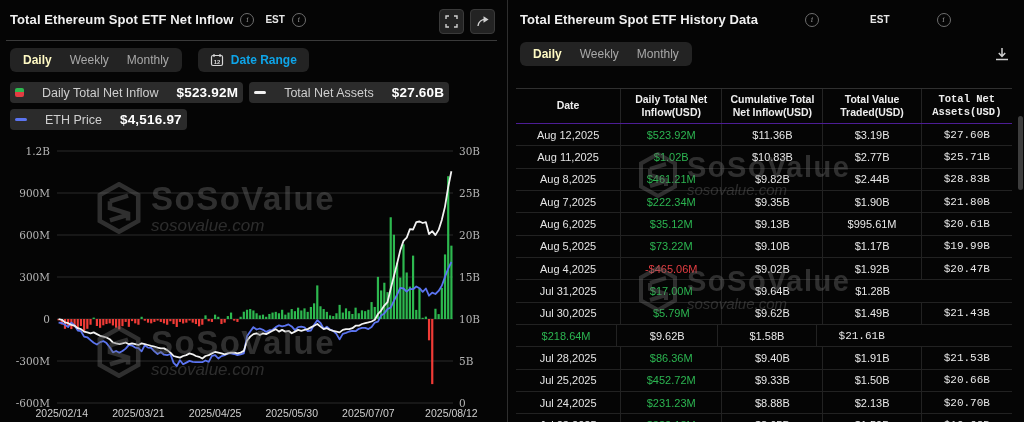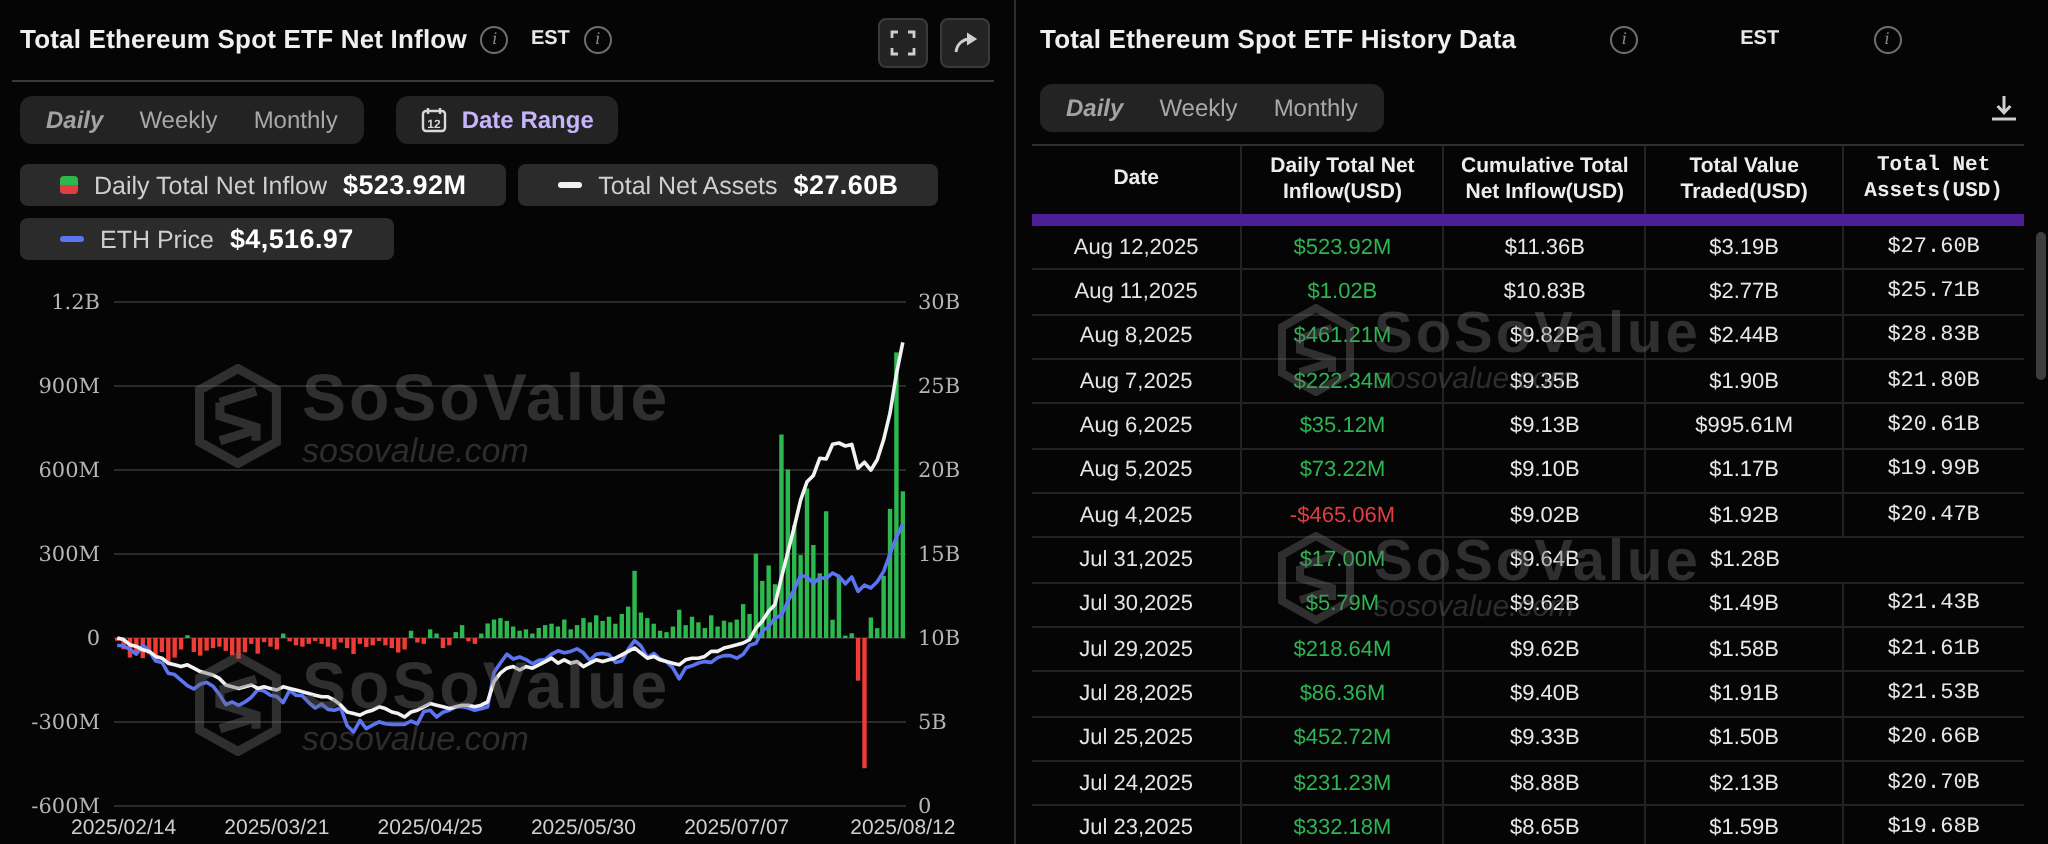"Daily" .tab.active { color: #a3a3a3 -> #fef9c3; font-style: italic -> none }
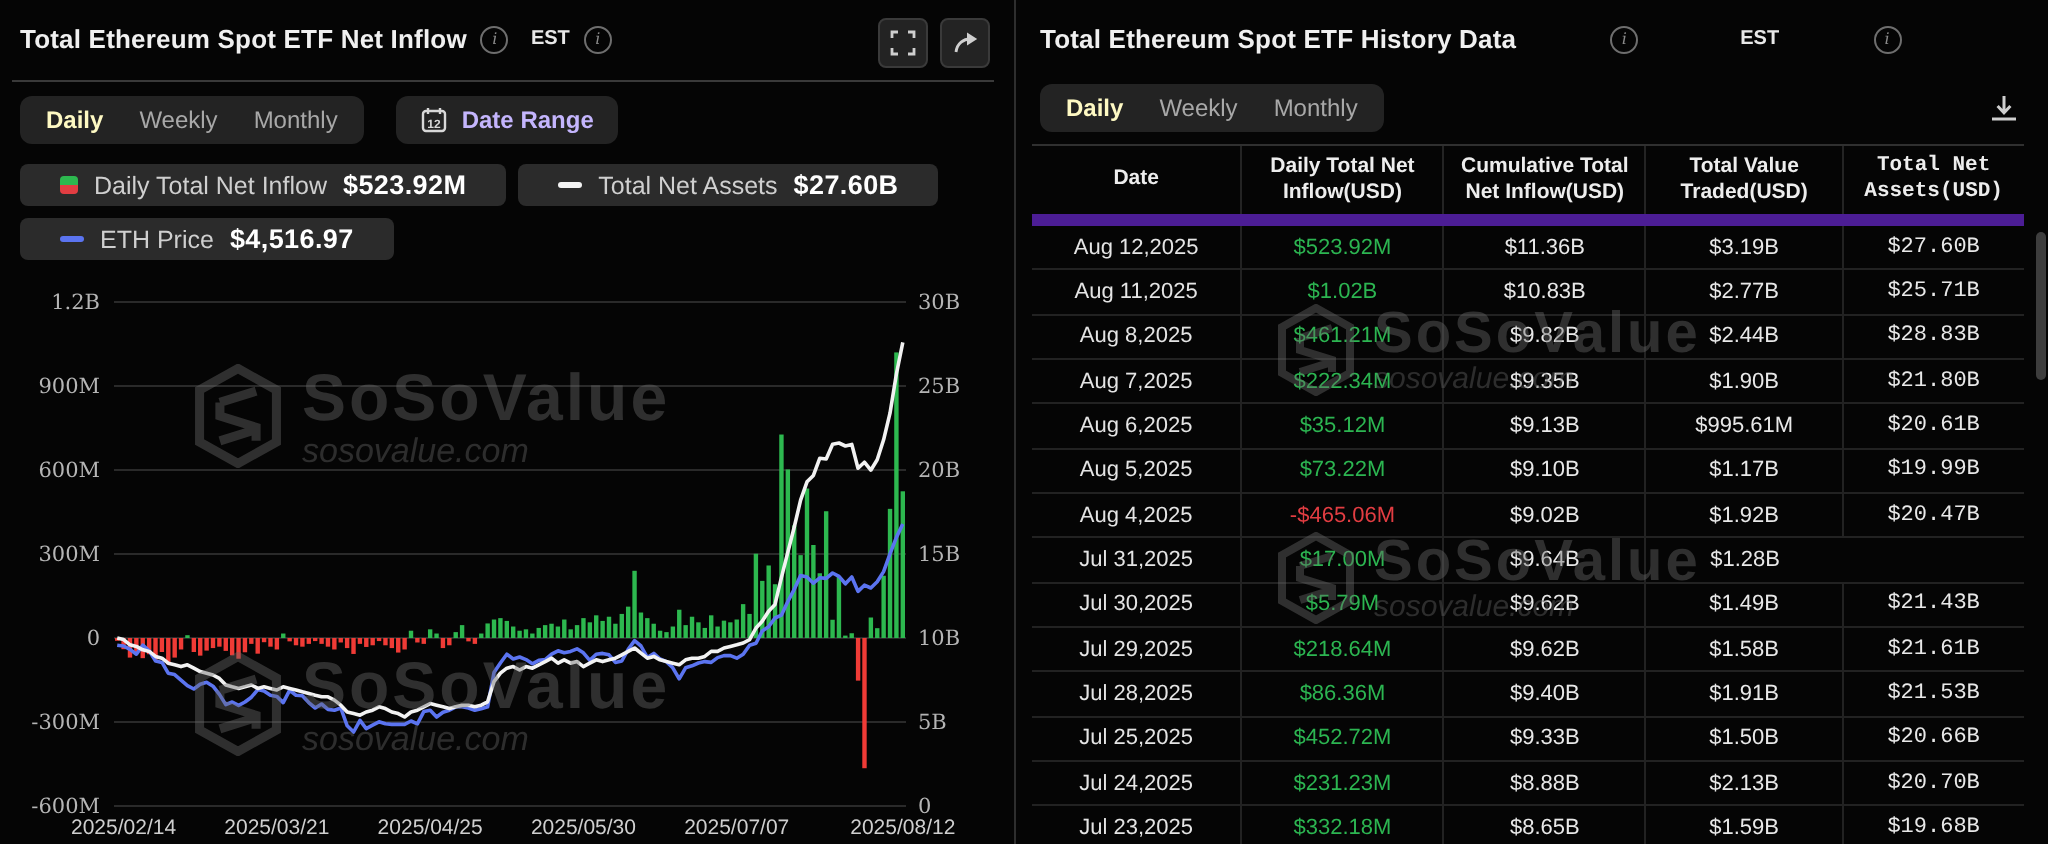"Date Range" .daterange-btn { color: #c4b5fd -> #0ea5e9 }
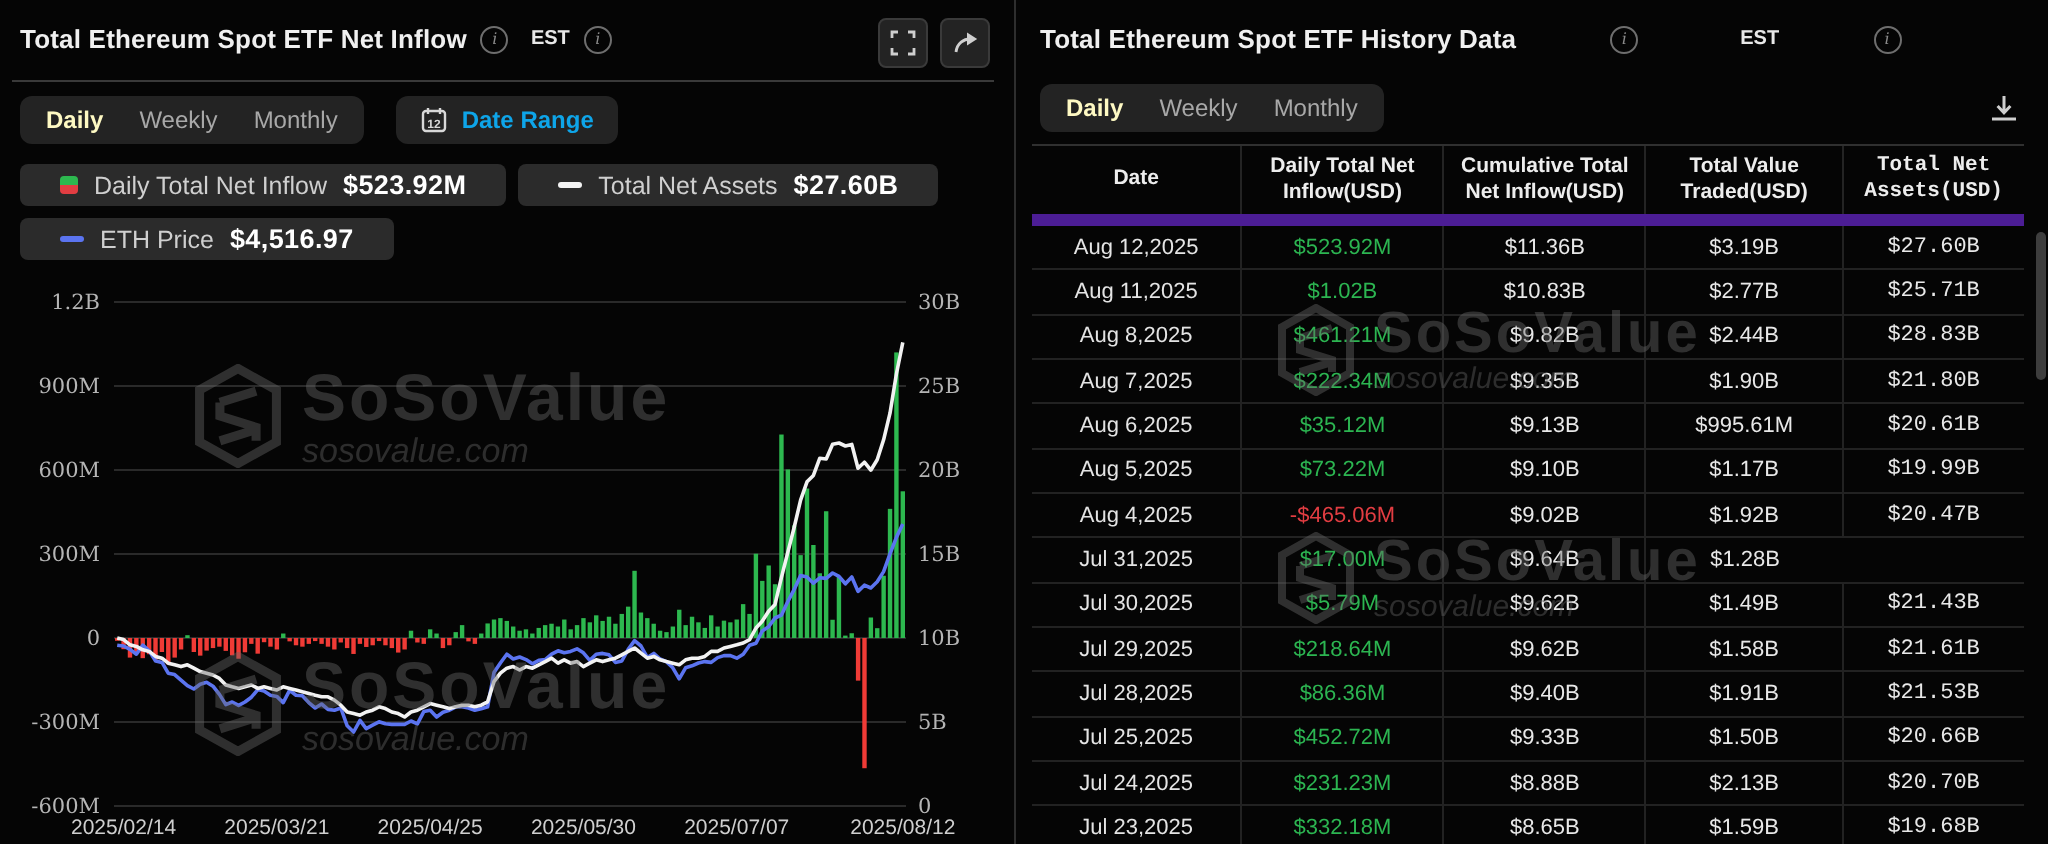"Daily Total Net Inflow" .legend-badge { gap: 8px -> 18px; padding: 3px 20px -> 3px 5px }
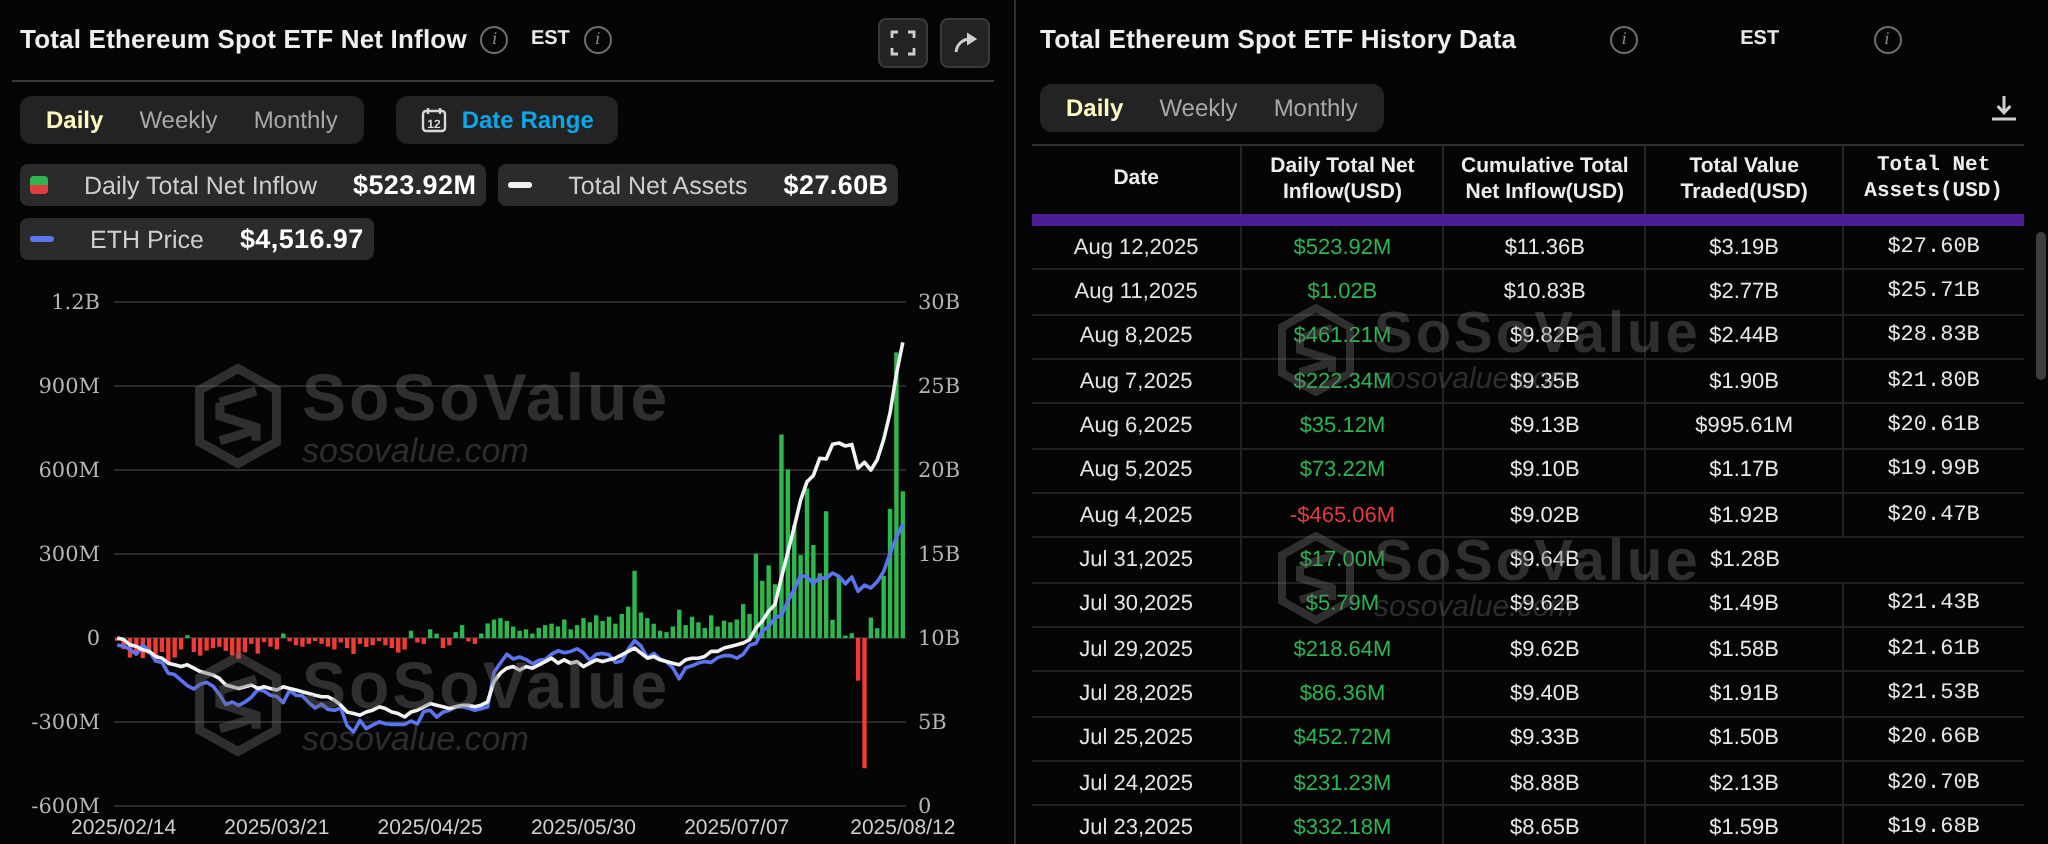"Date" .thead { border-bottom: 6px solid #4c1d95 -> 1px solid #4c1d95; margin-top: none -> 16px }
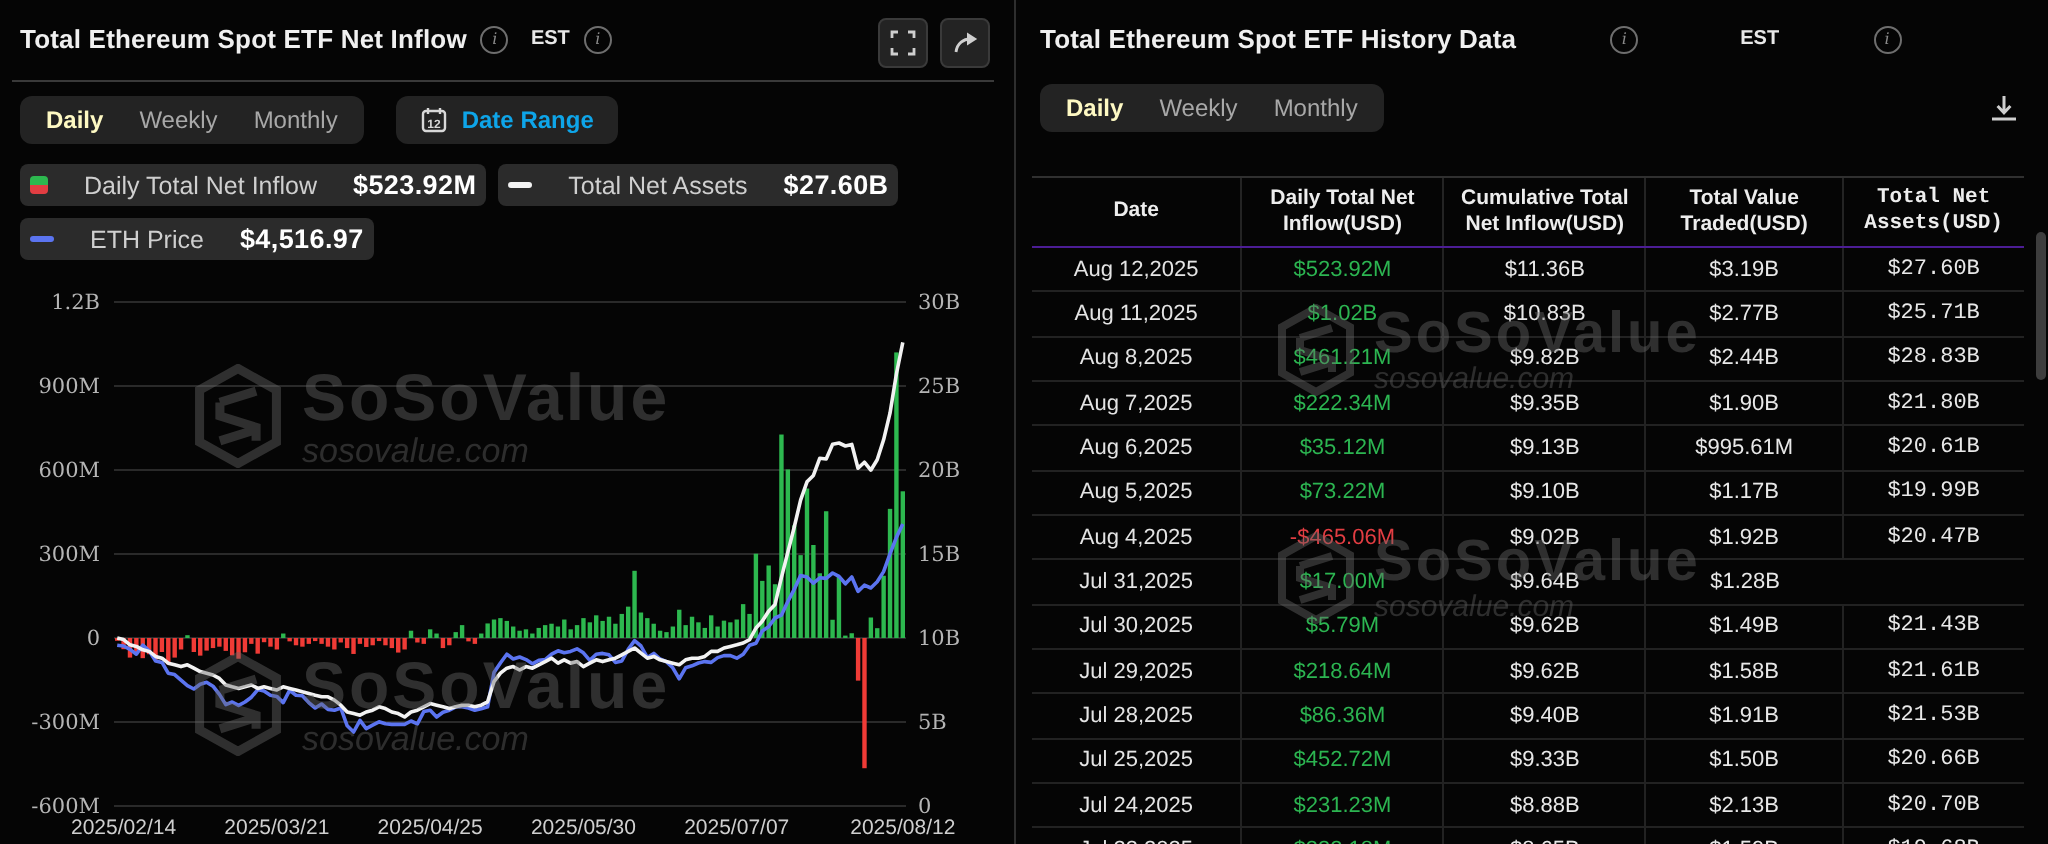"Jul 29,2025" div.td { html: <div>Jul 29,2025</div> -> none }
